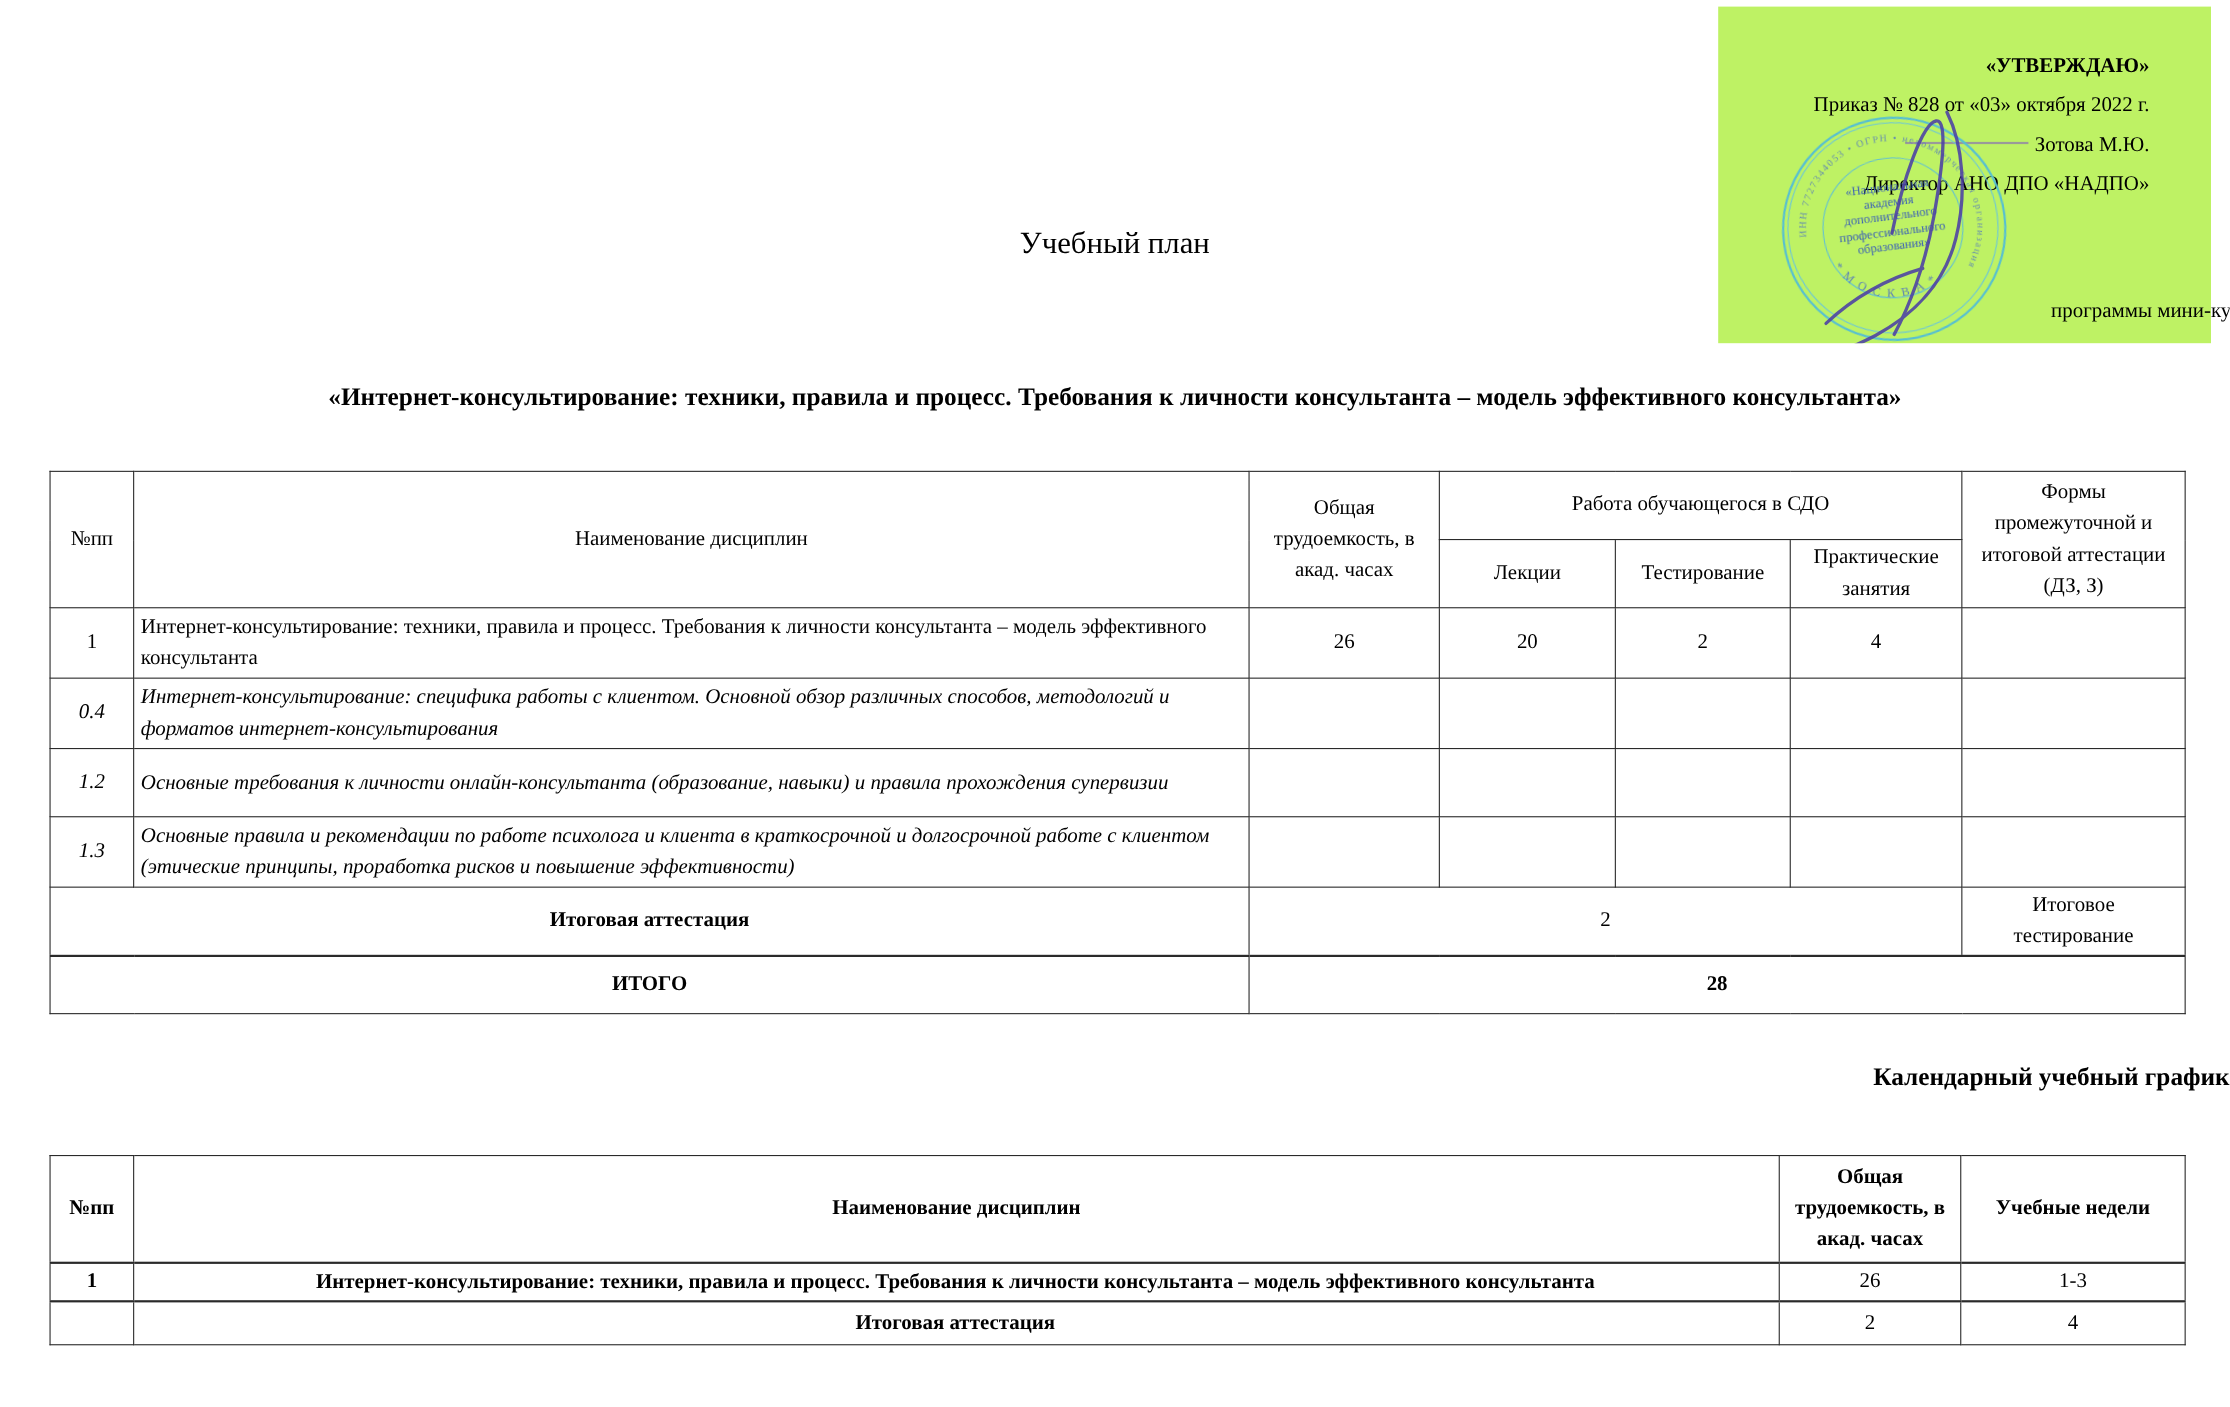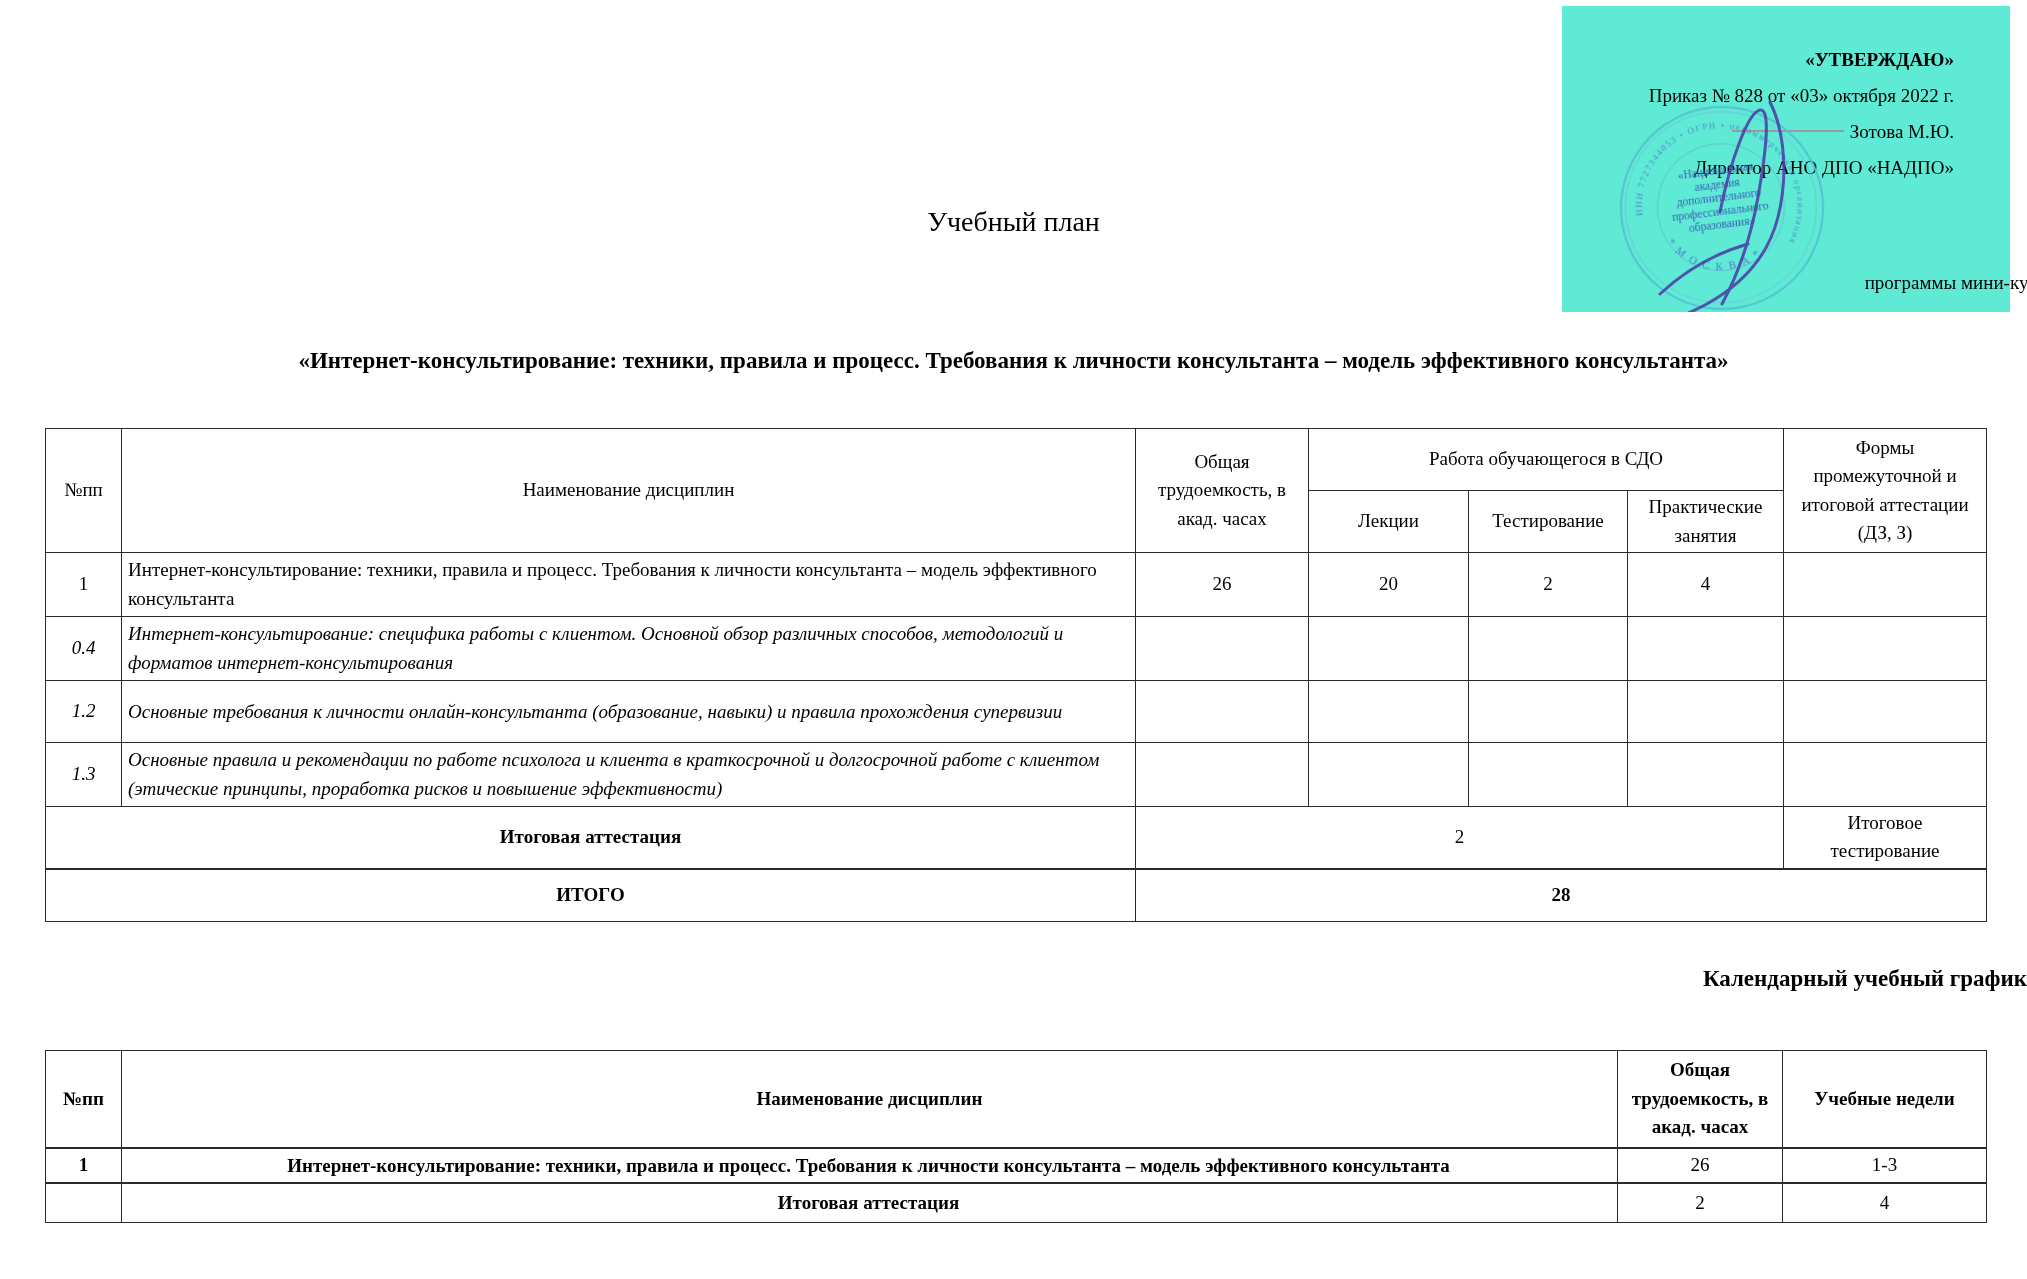"«УТВЕРЖДАЮ»" .approval-block { background: #5eead4 -> #bef264 }
